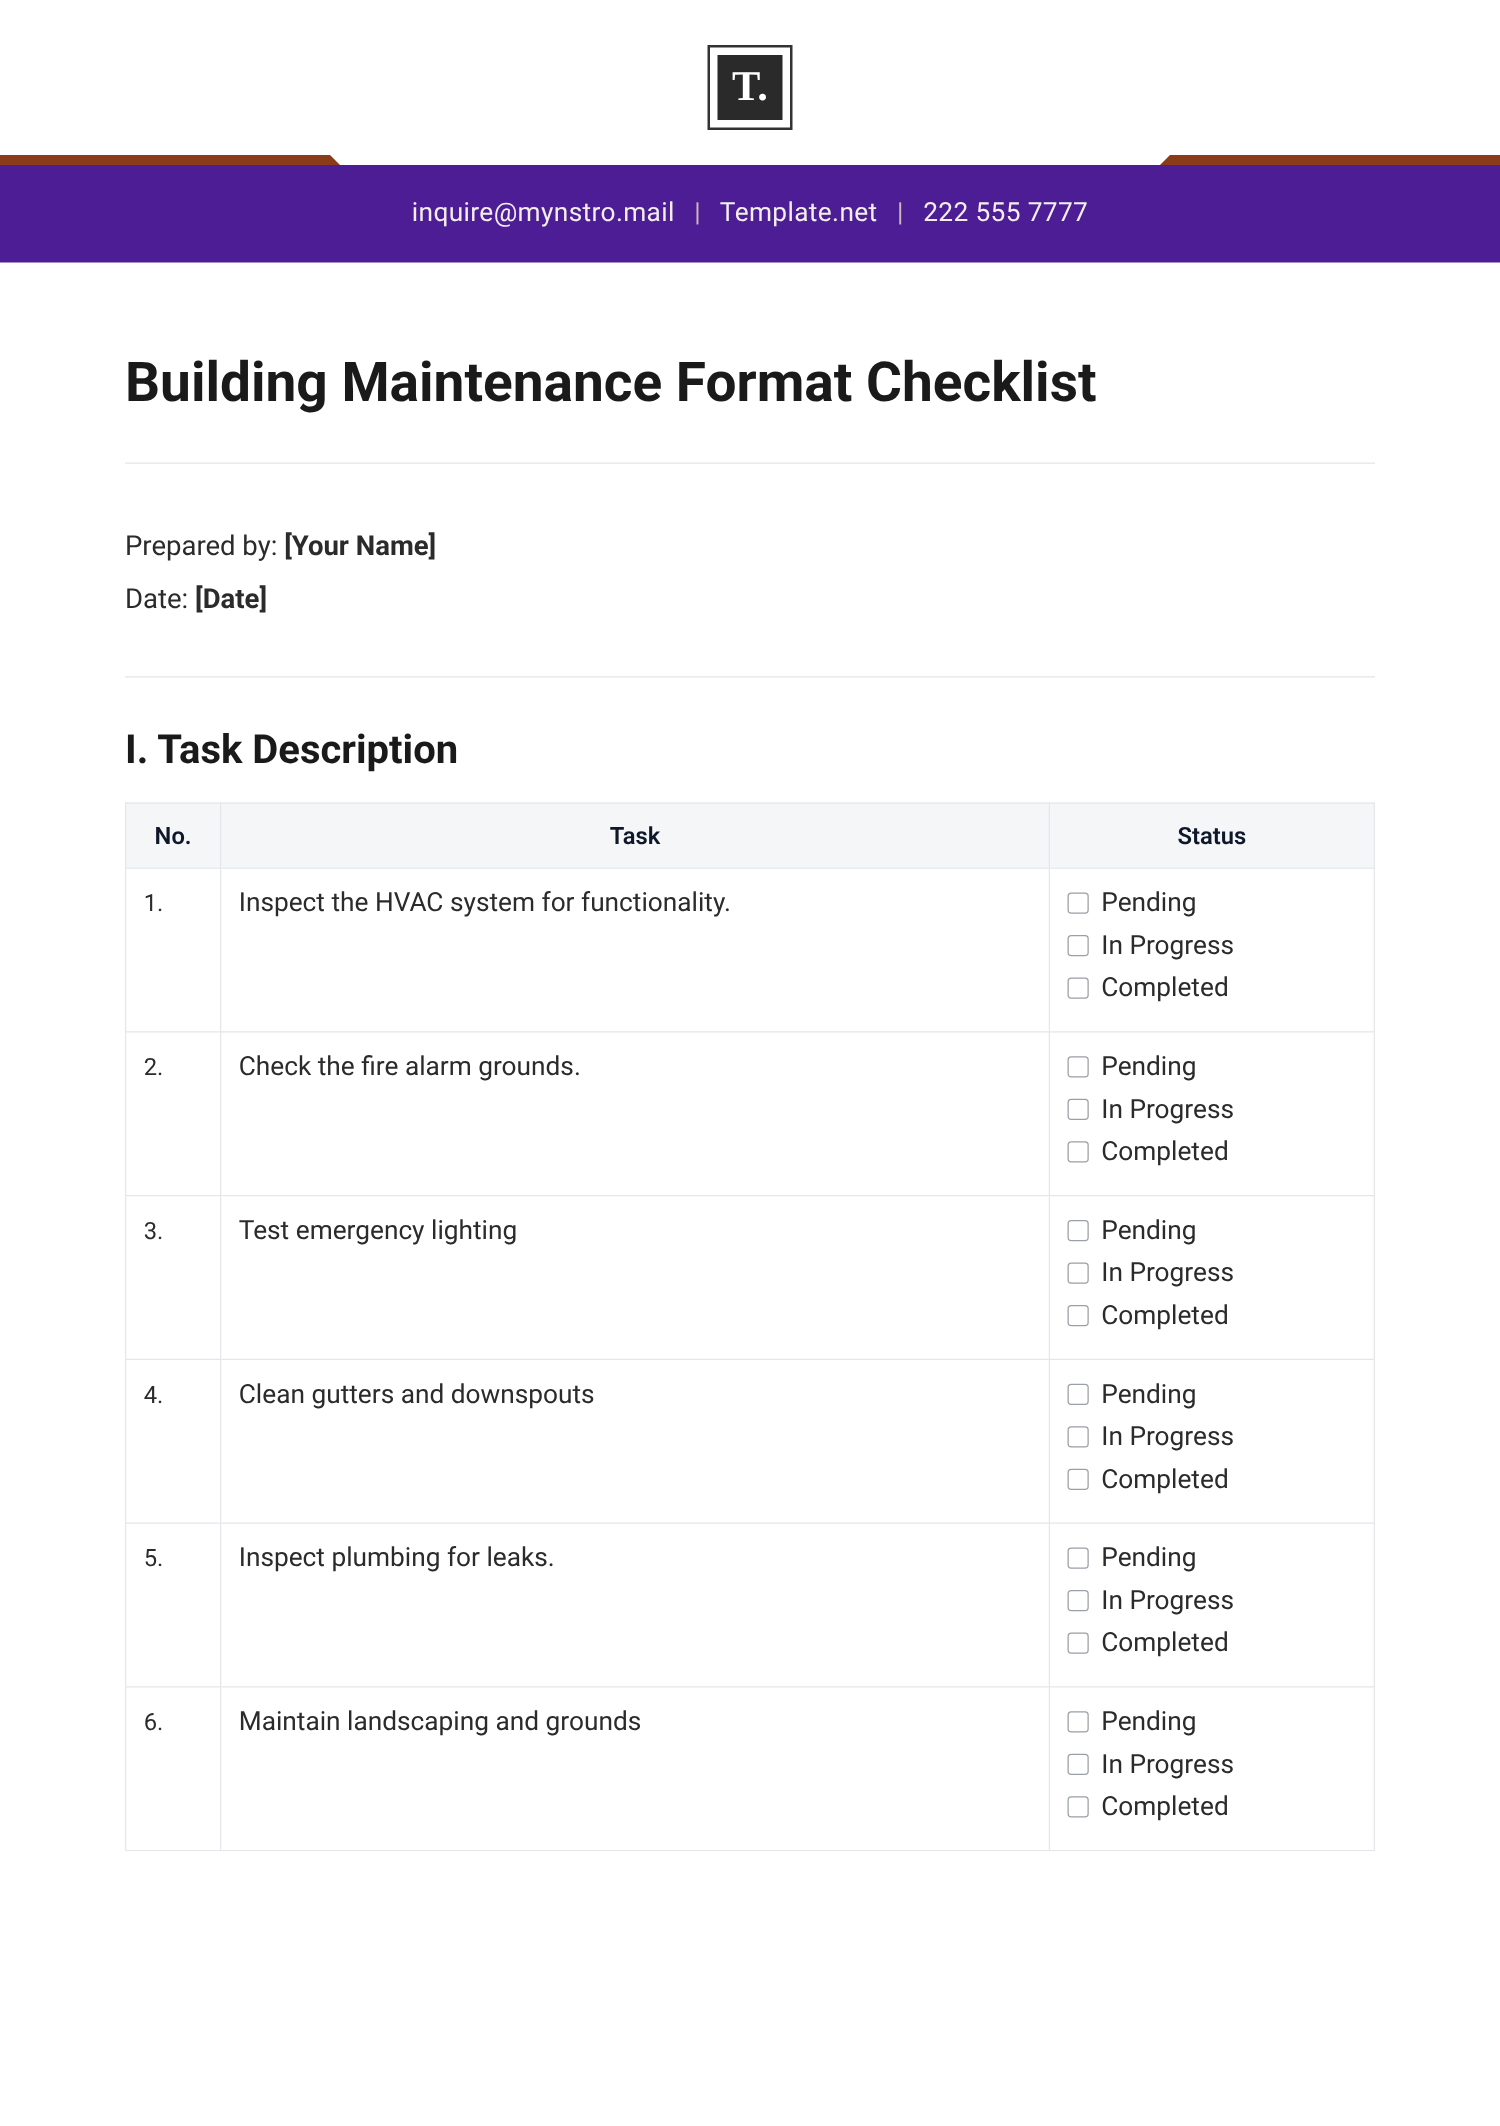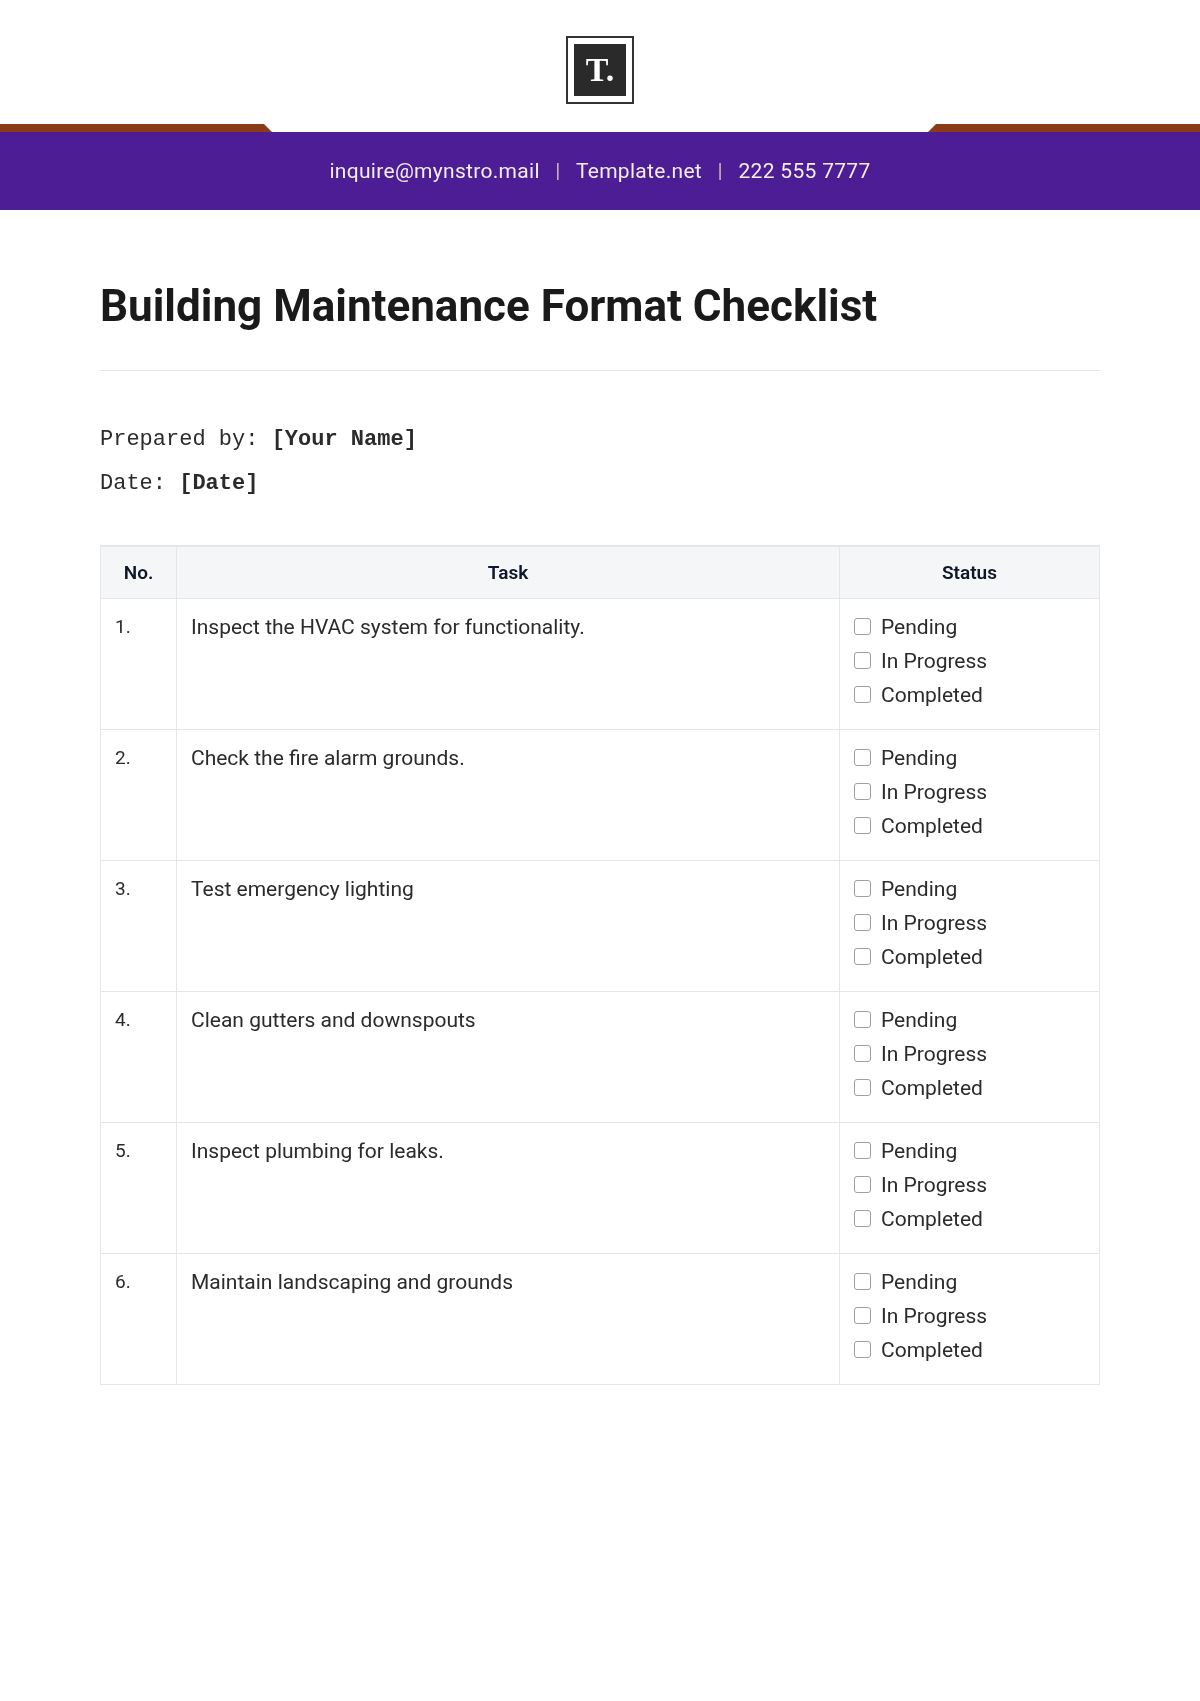"Prepared by:" .meta .label { font-family: Liberation Mono, monospace -> none }
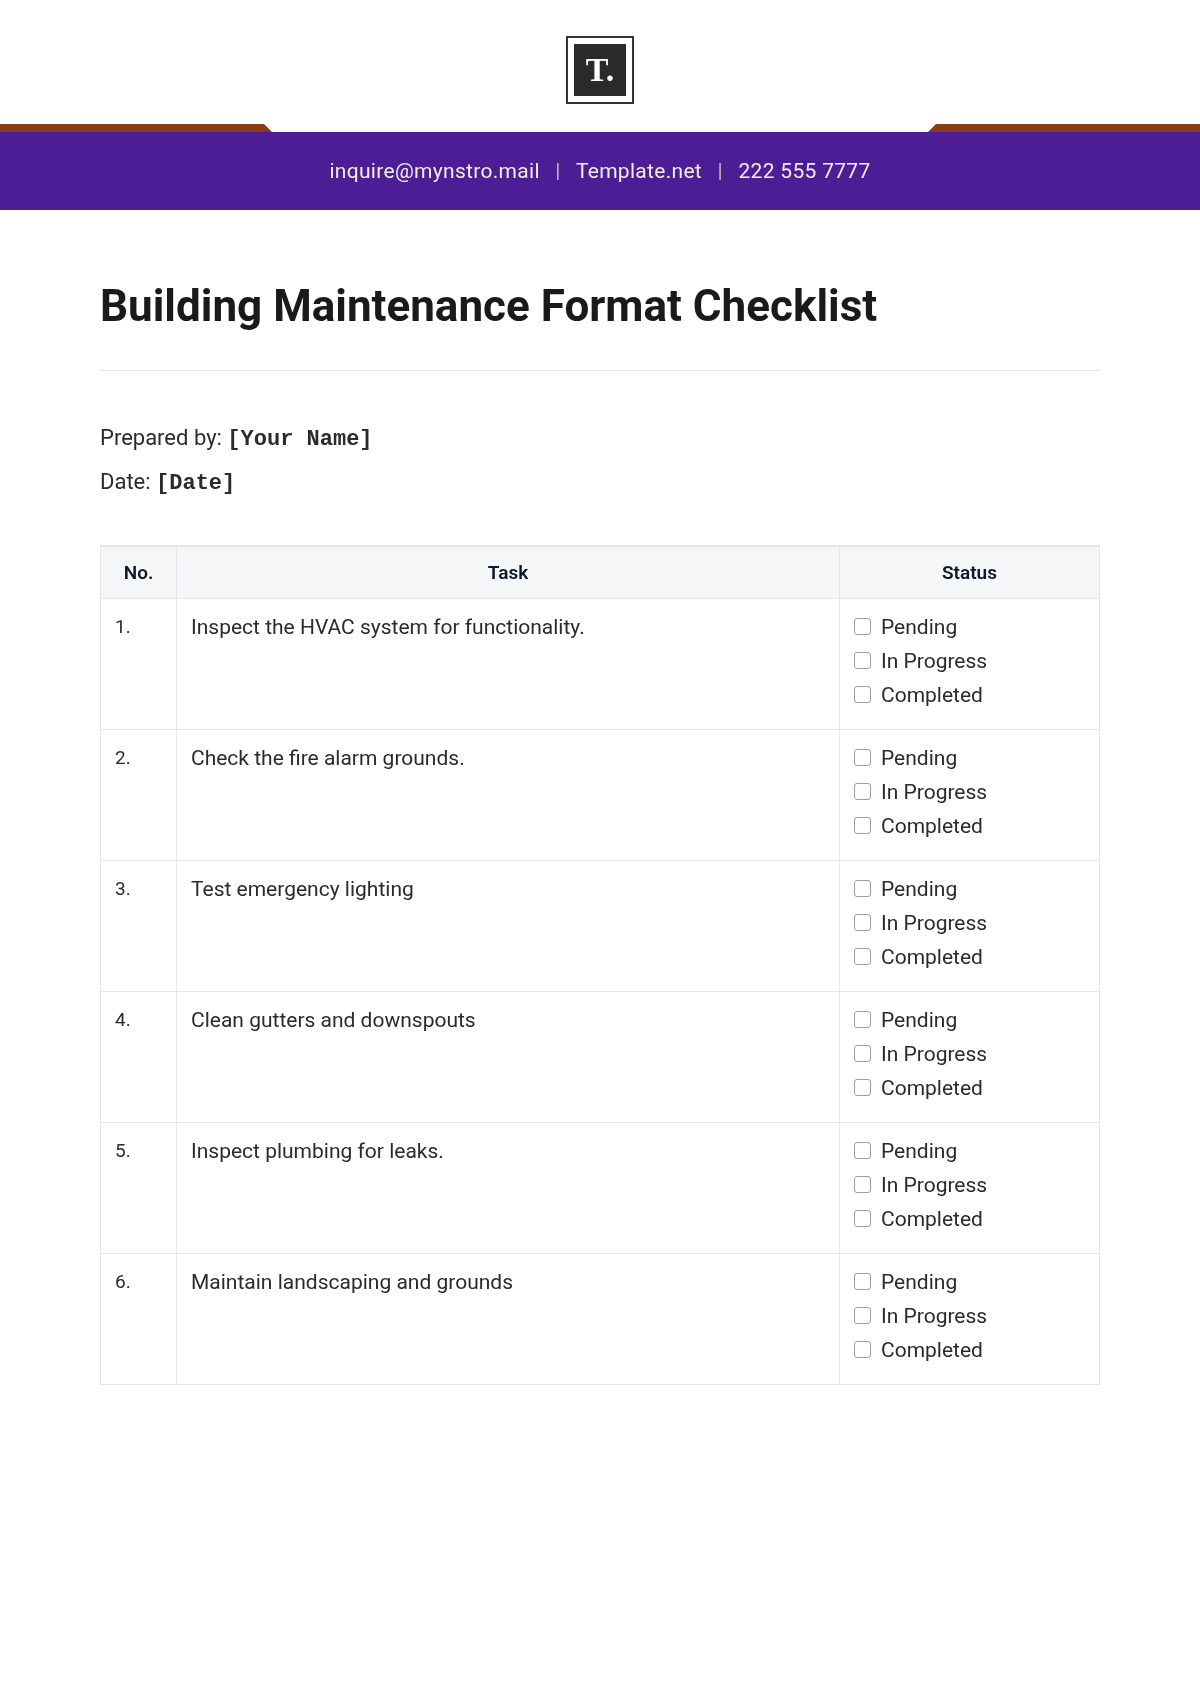"[Your Name]" .meta .value { font-family: Liberation Mono, monospace -> none }
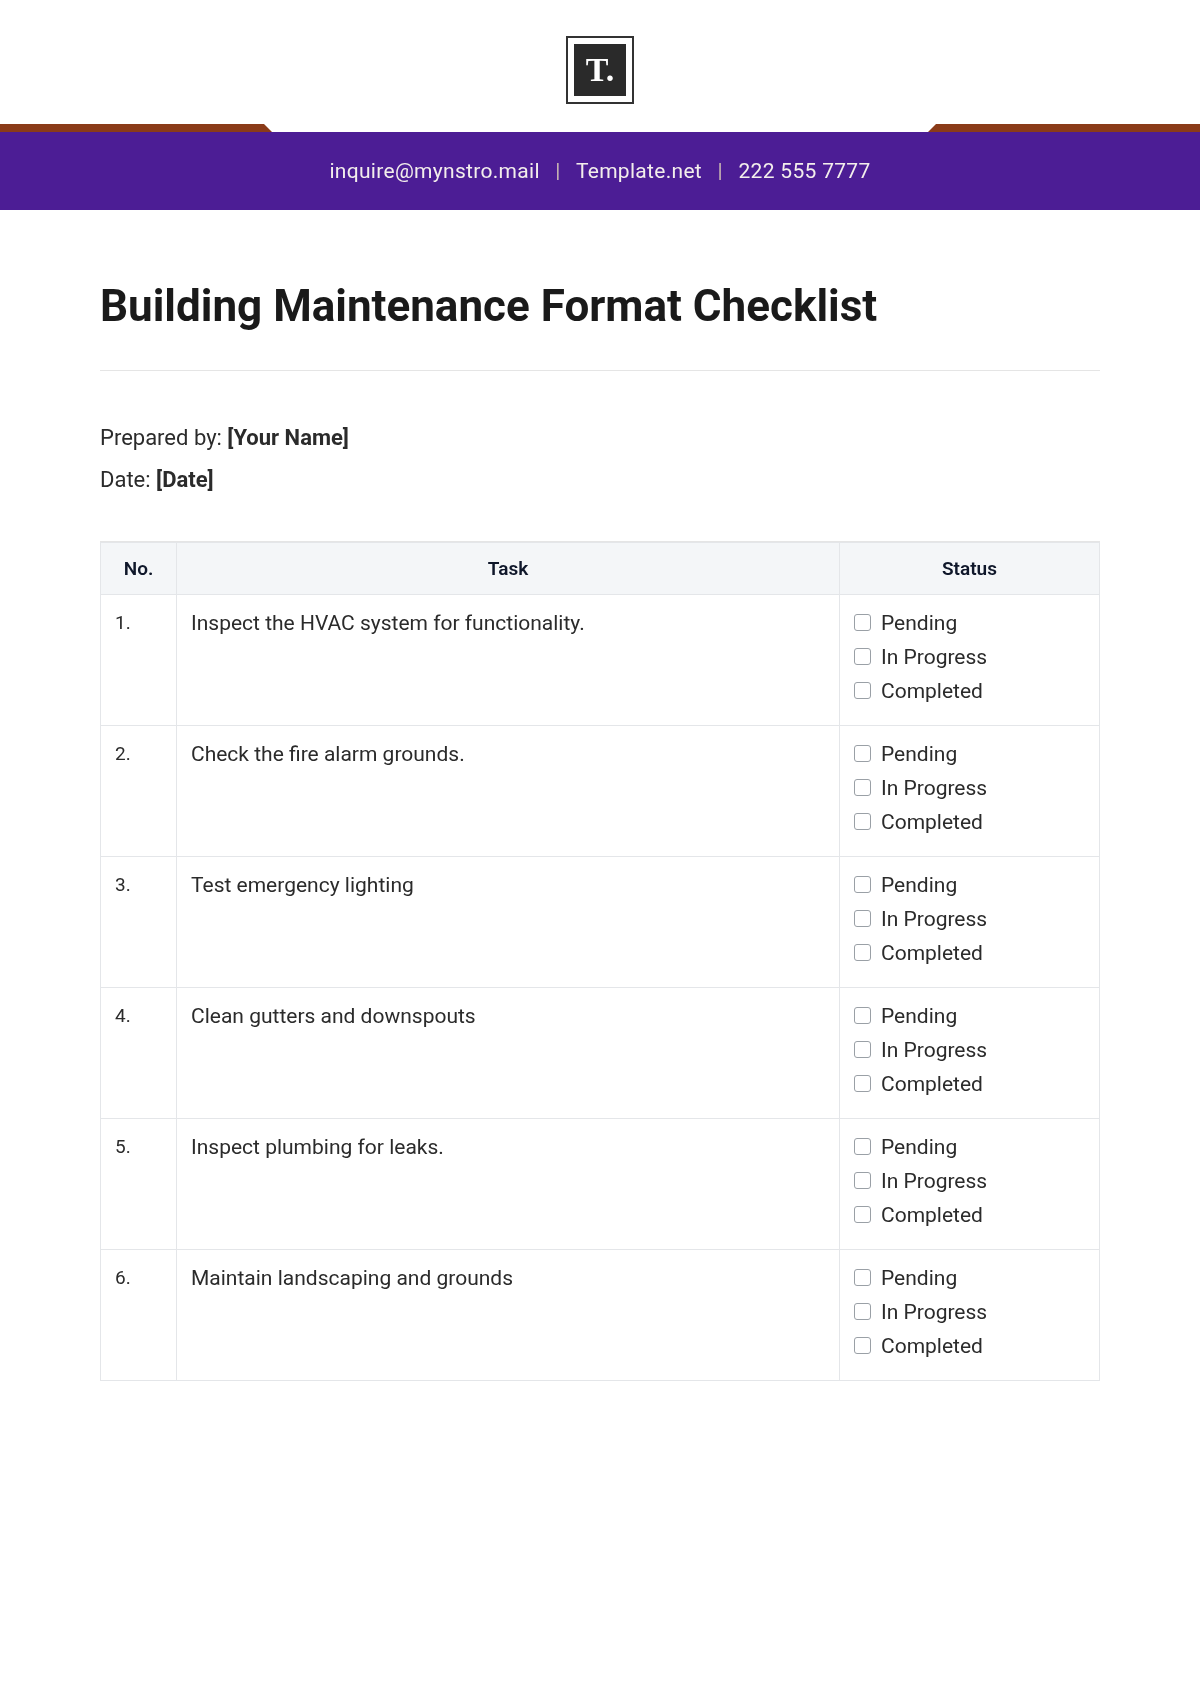"I. Task Description" h2.section { html: none -> <h2>I. Task Description</h2> }
